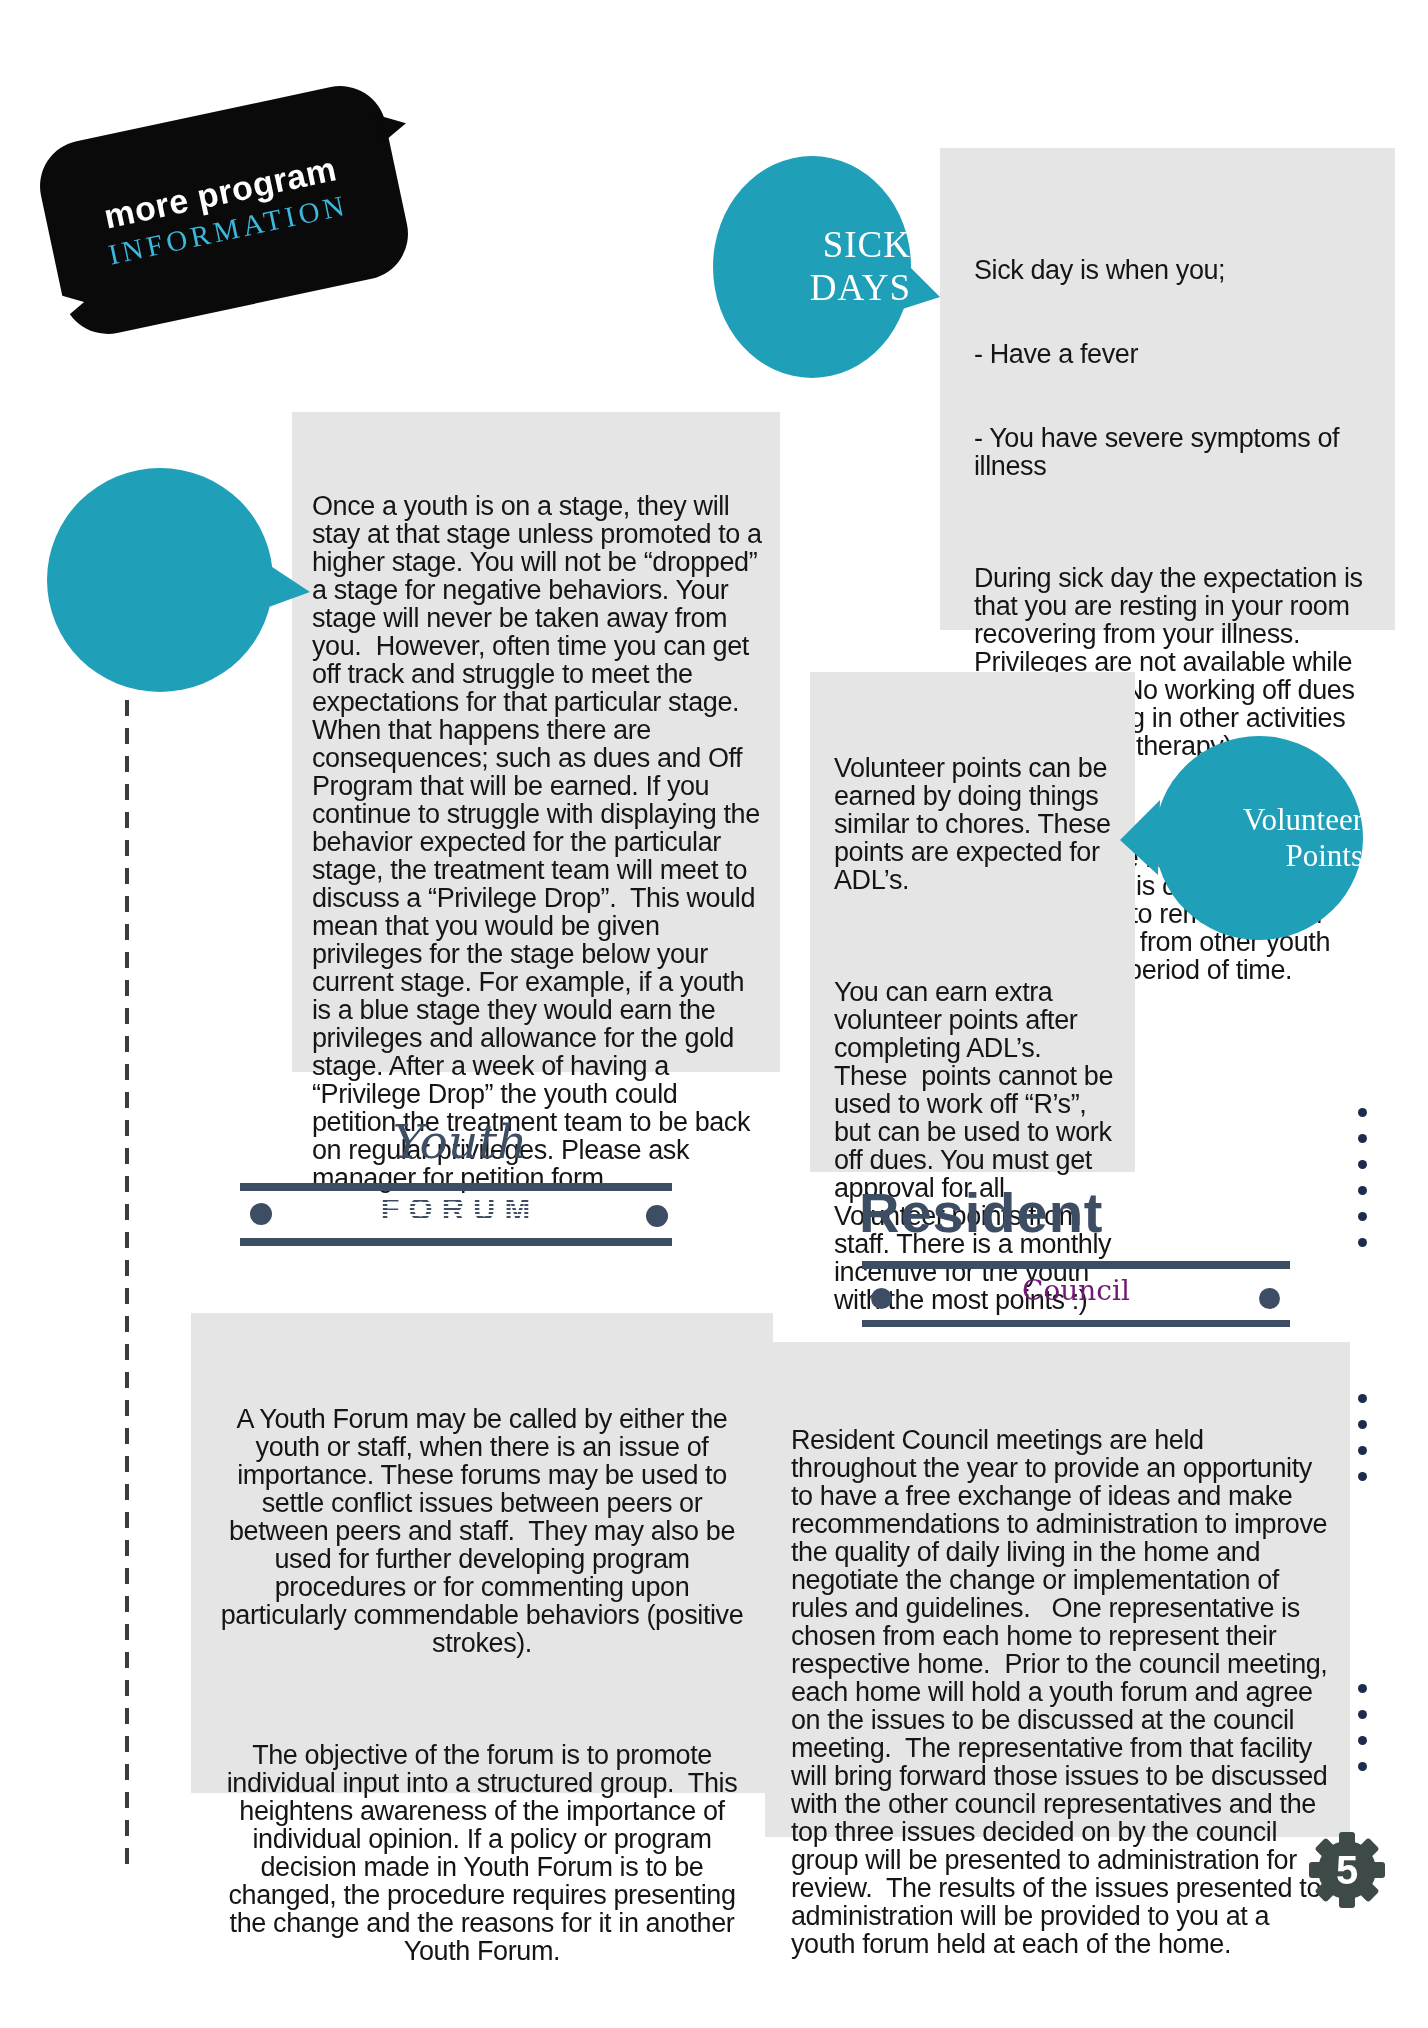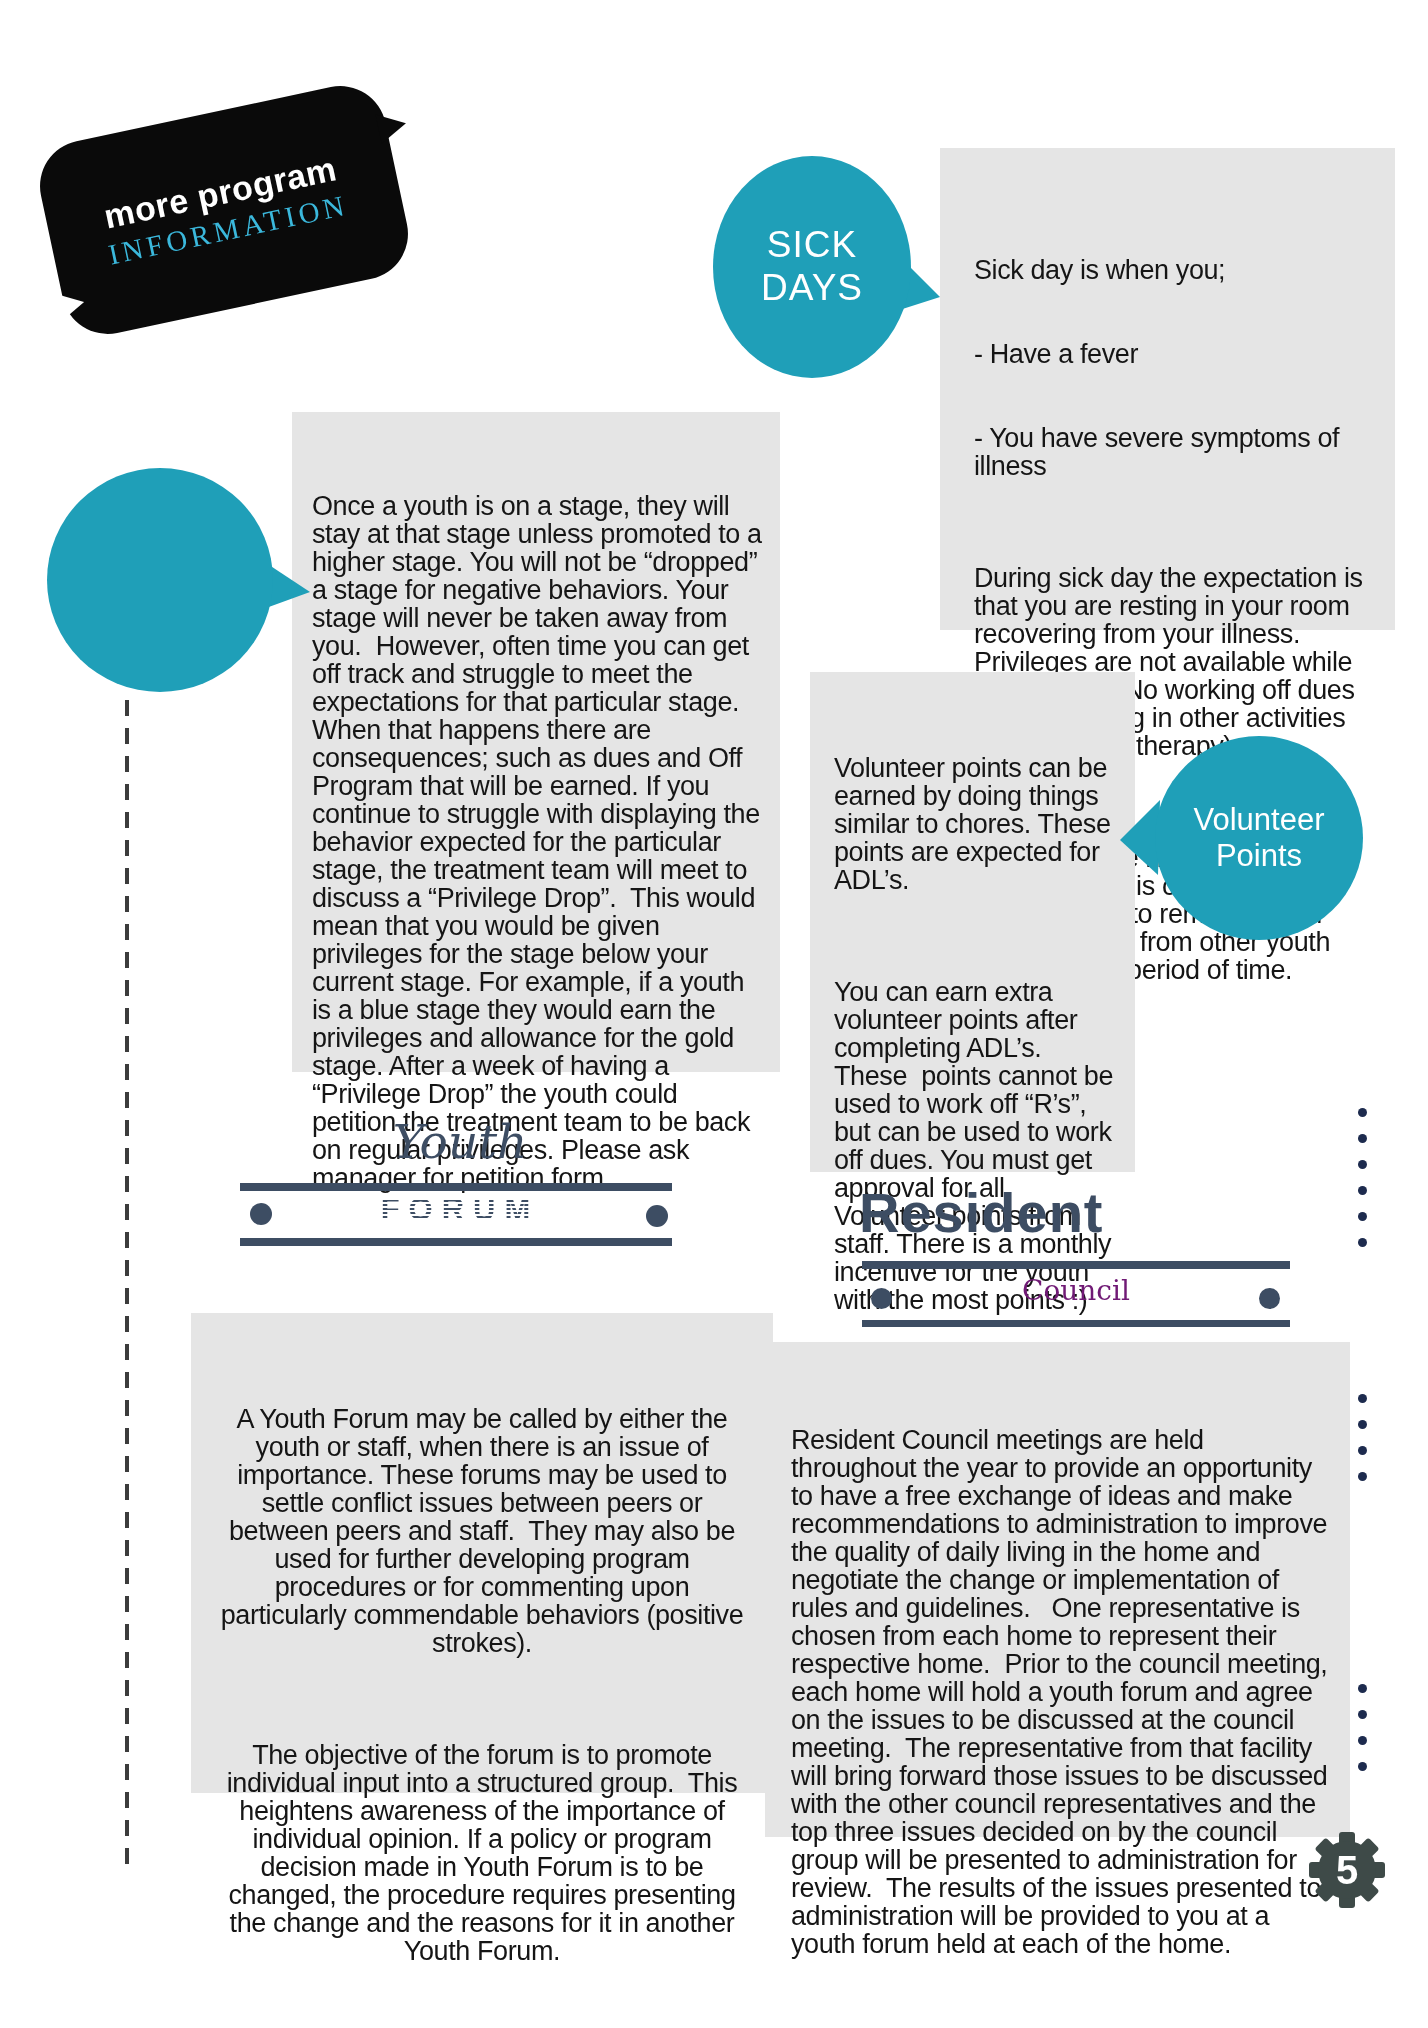"SICK" .bubble-label { align-items: center -> flex-end; font-family: Liberation Sans, sans-serif -> Liberation Serif, serif }
